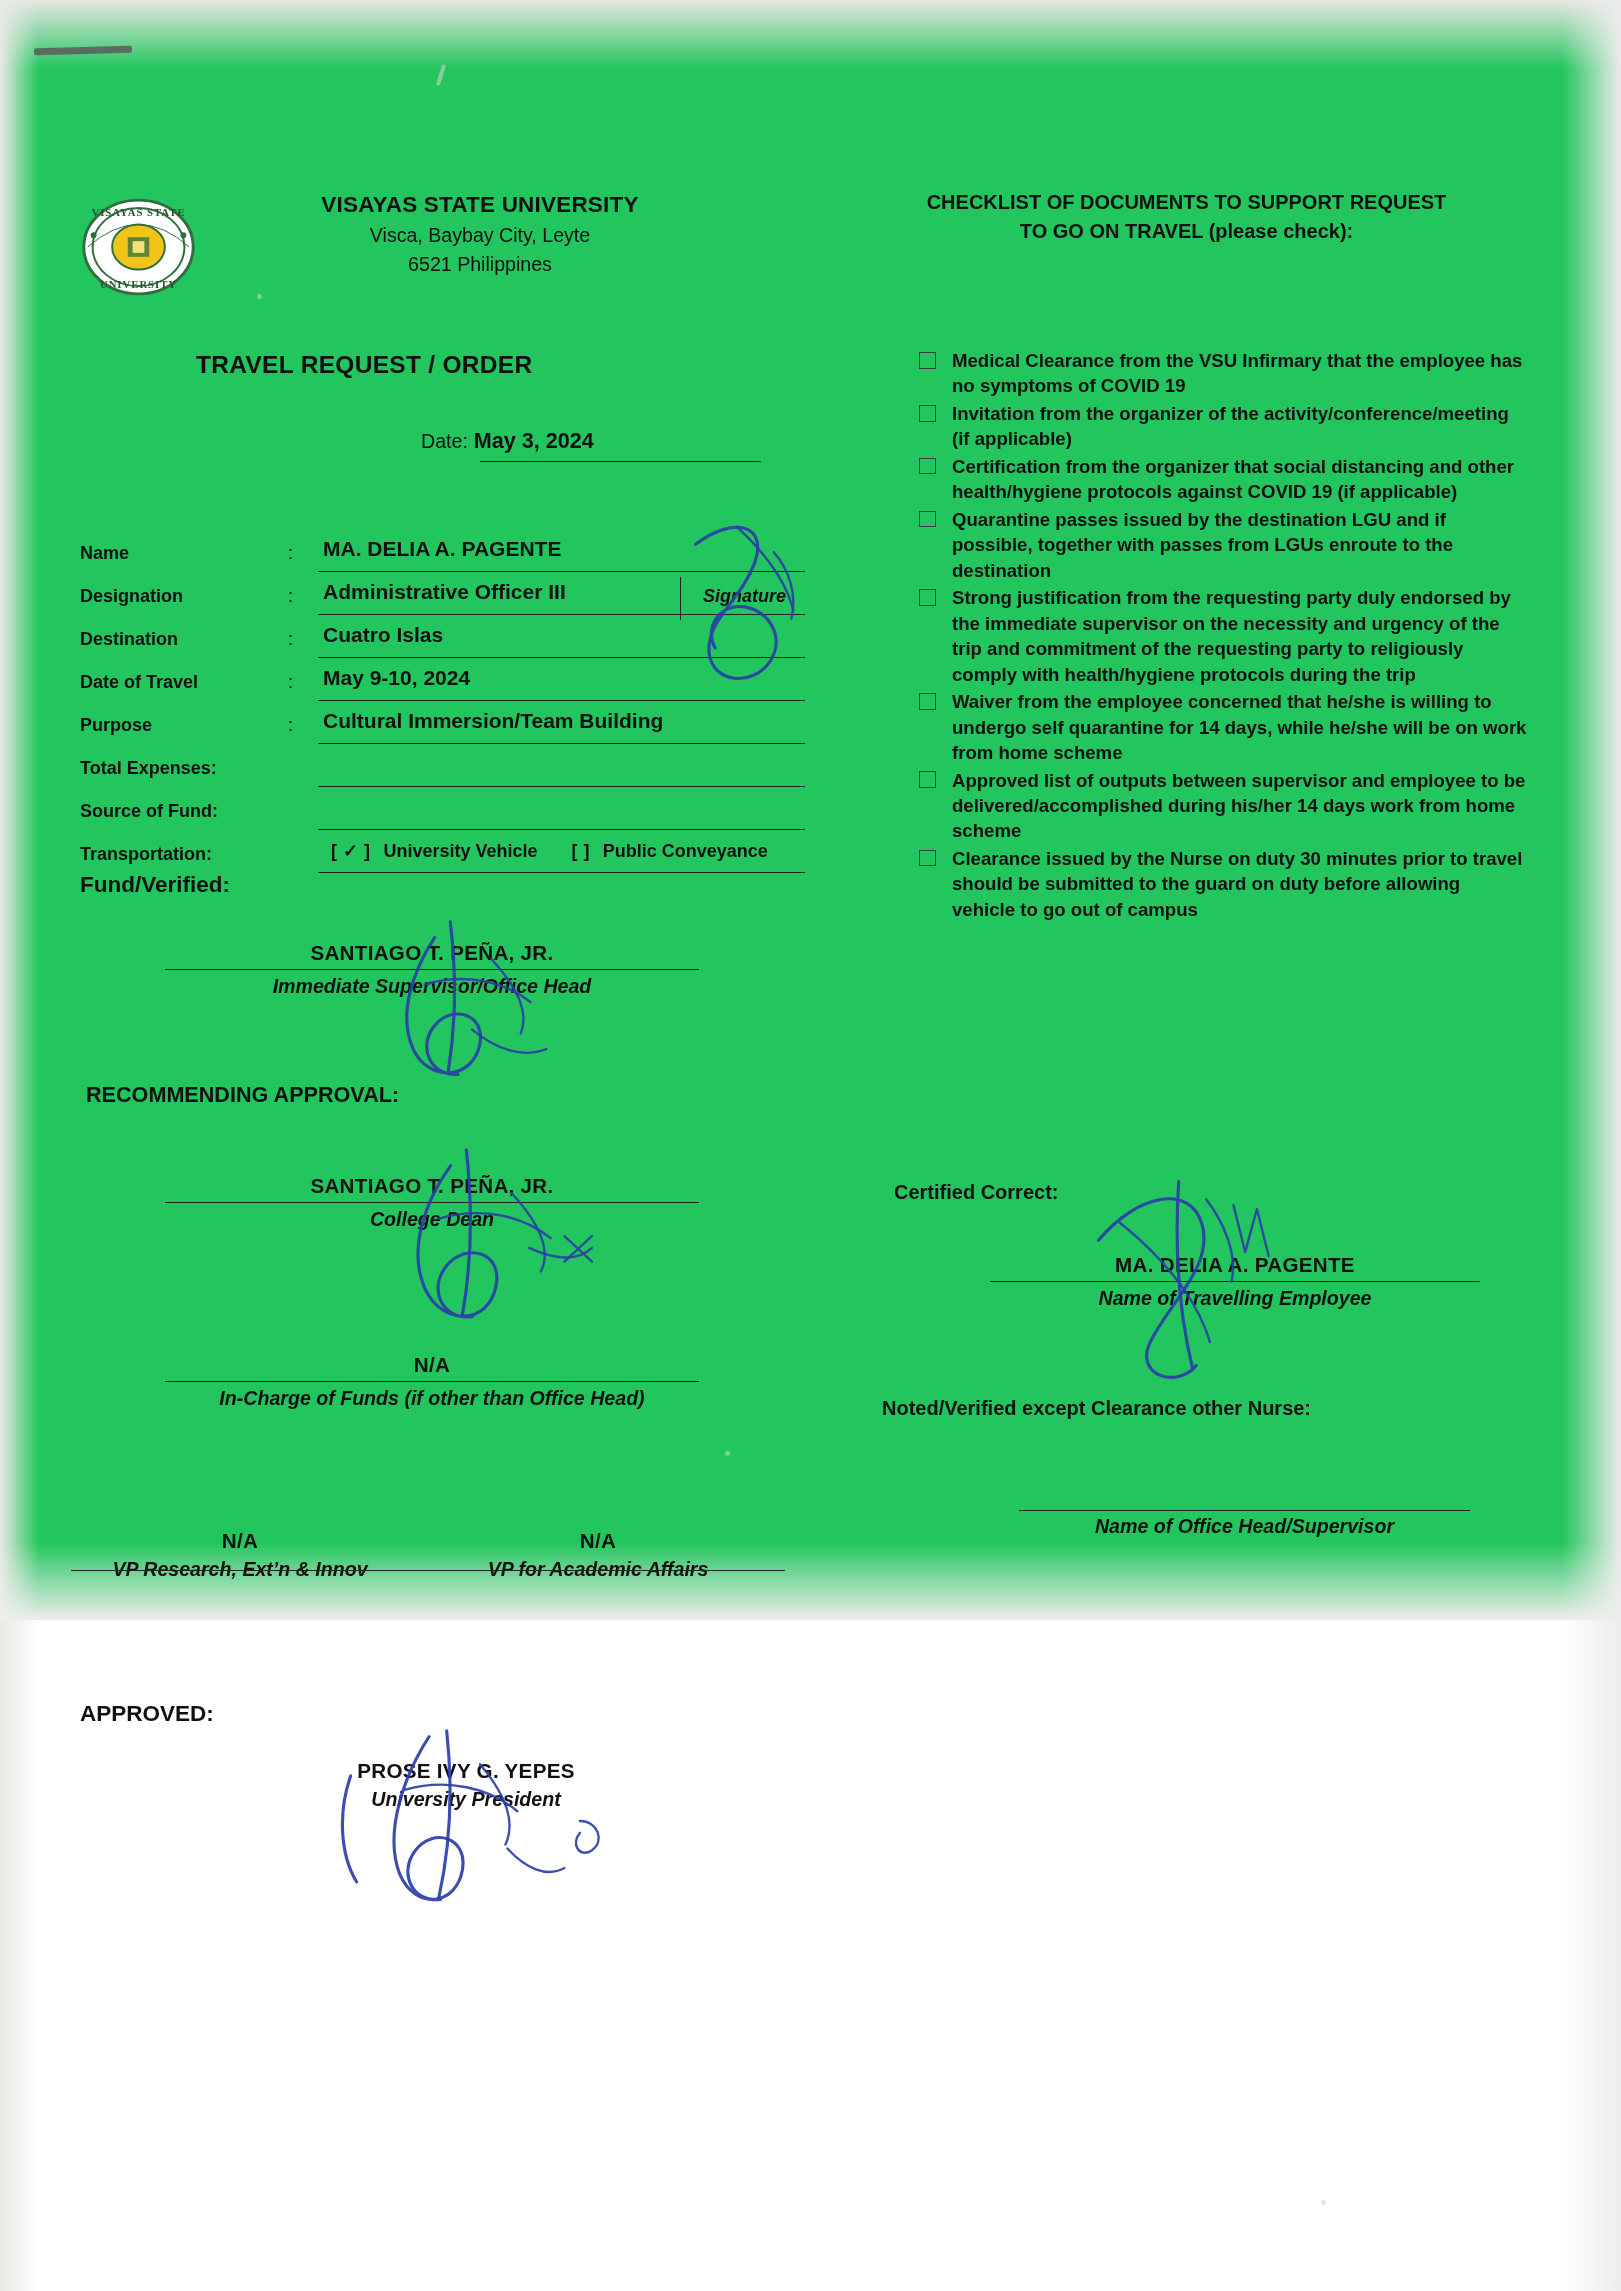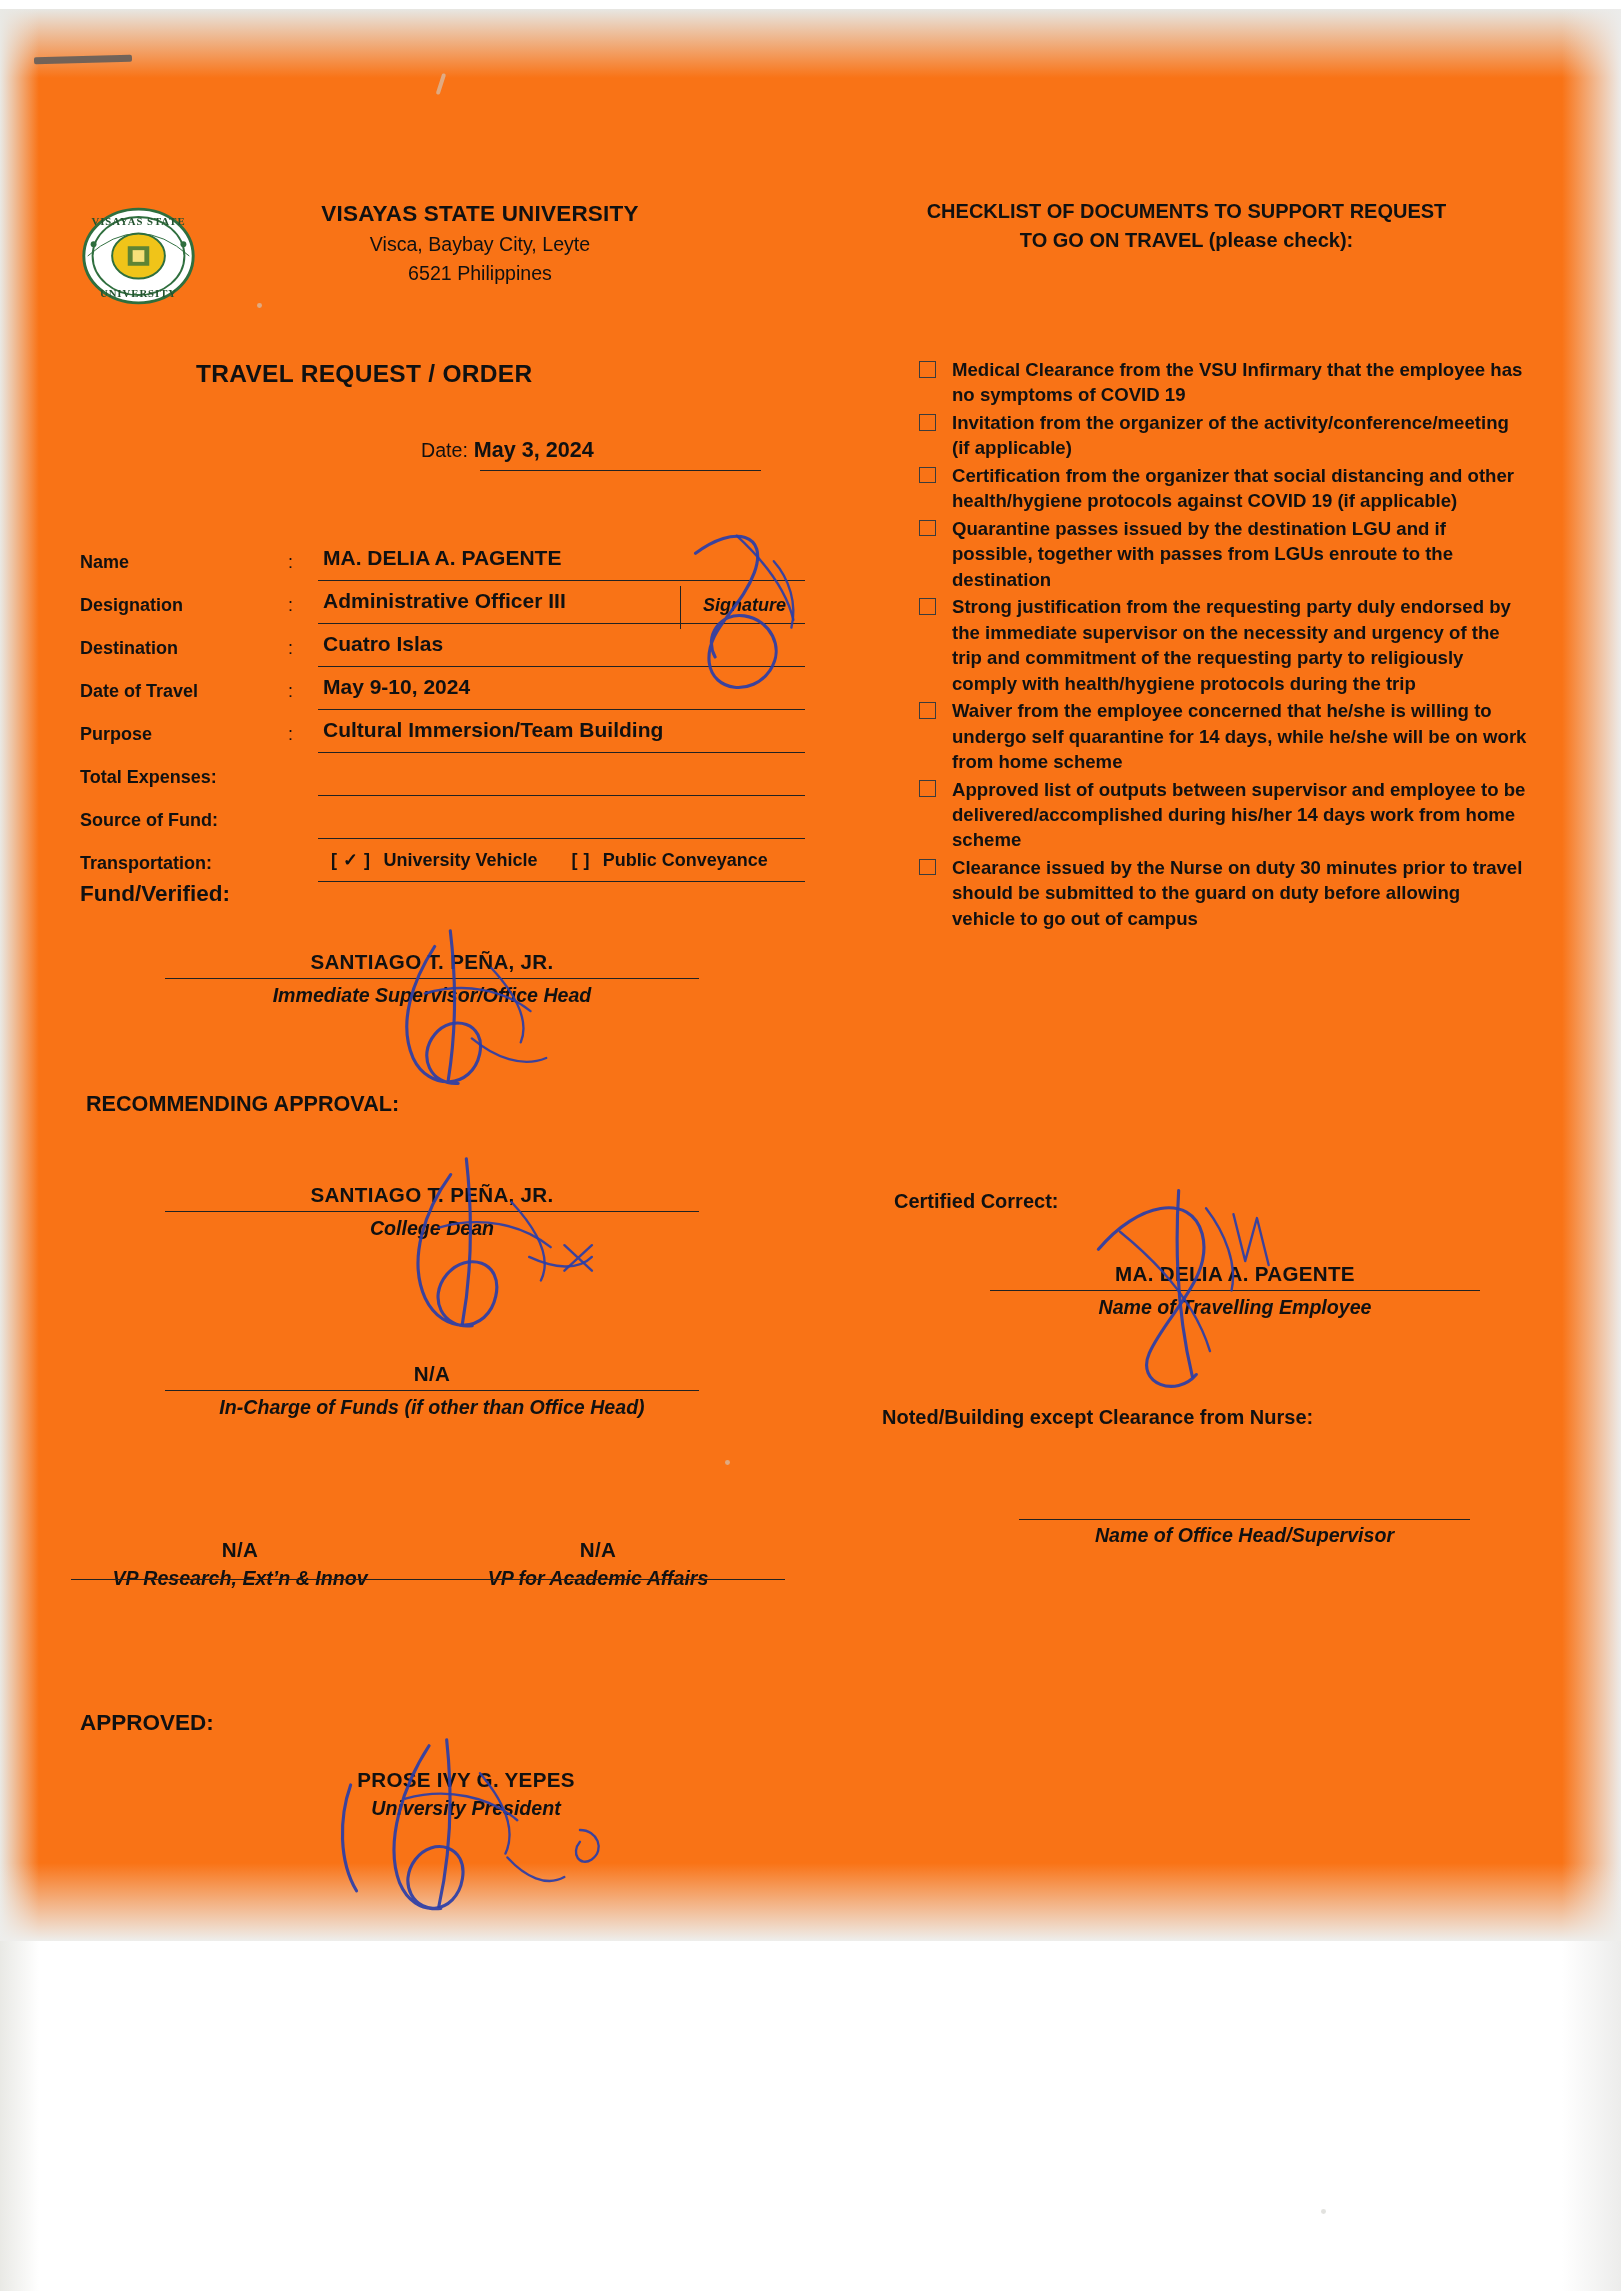"VISAYAS STATE" .page { background: #f97316 -> #22c55e; height: 1932px -> 1620px; top: 9px -> 0 }
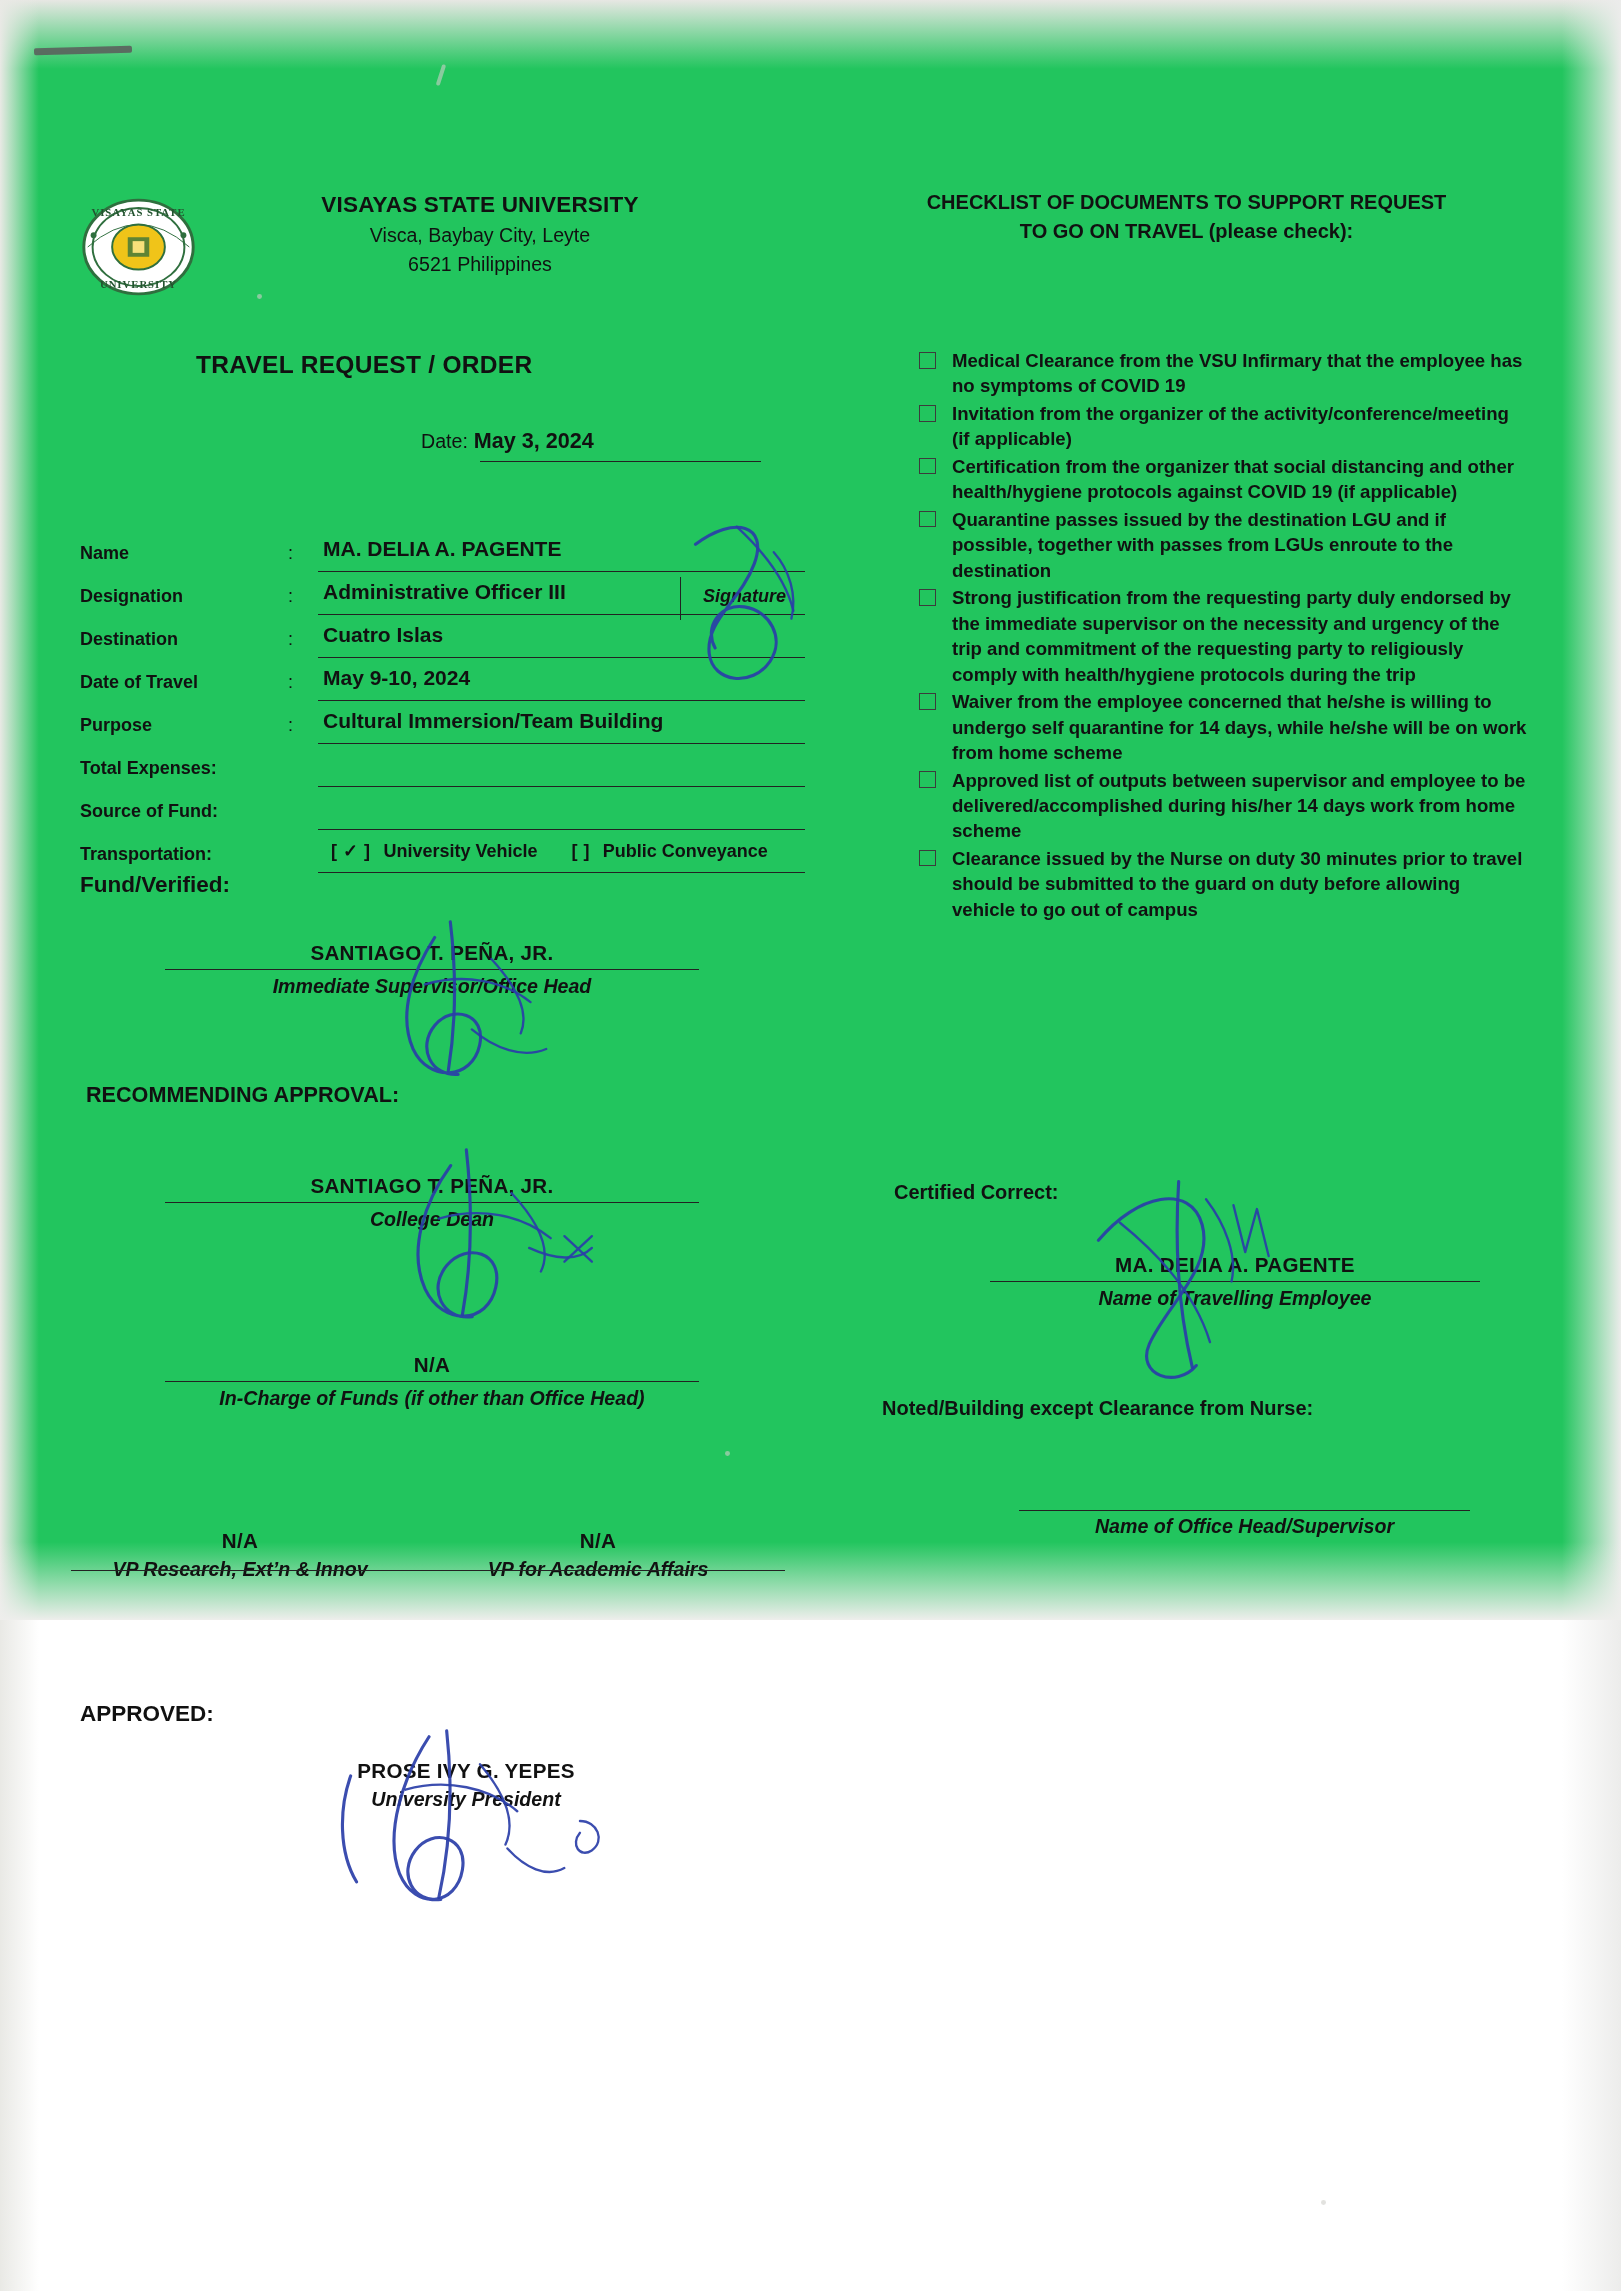"Noted/Building except Clearance from" div.noted-except { text: Noted/Building except Clearance from -> Noted/Verified except Clearance other }
